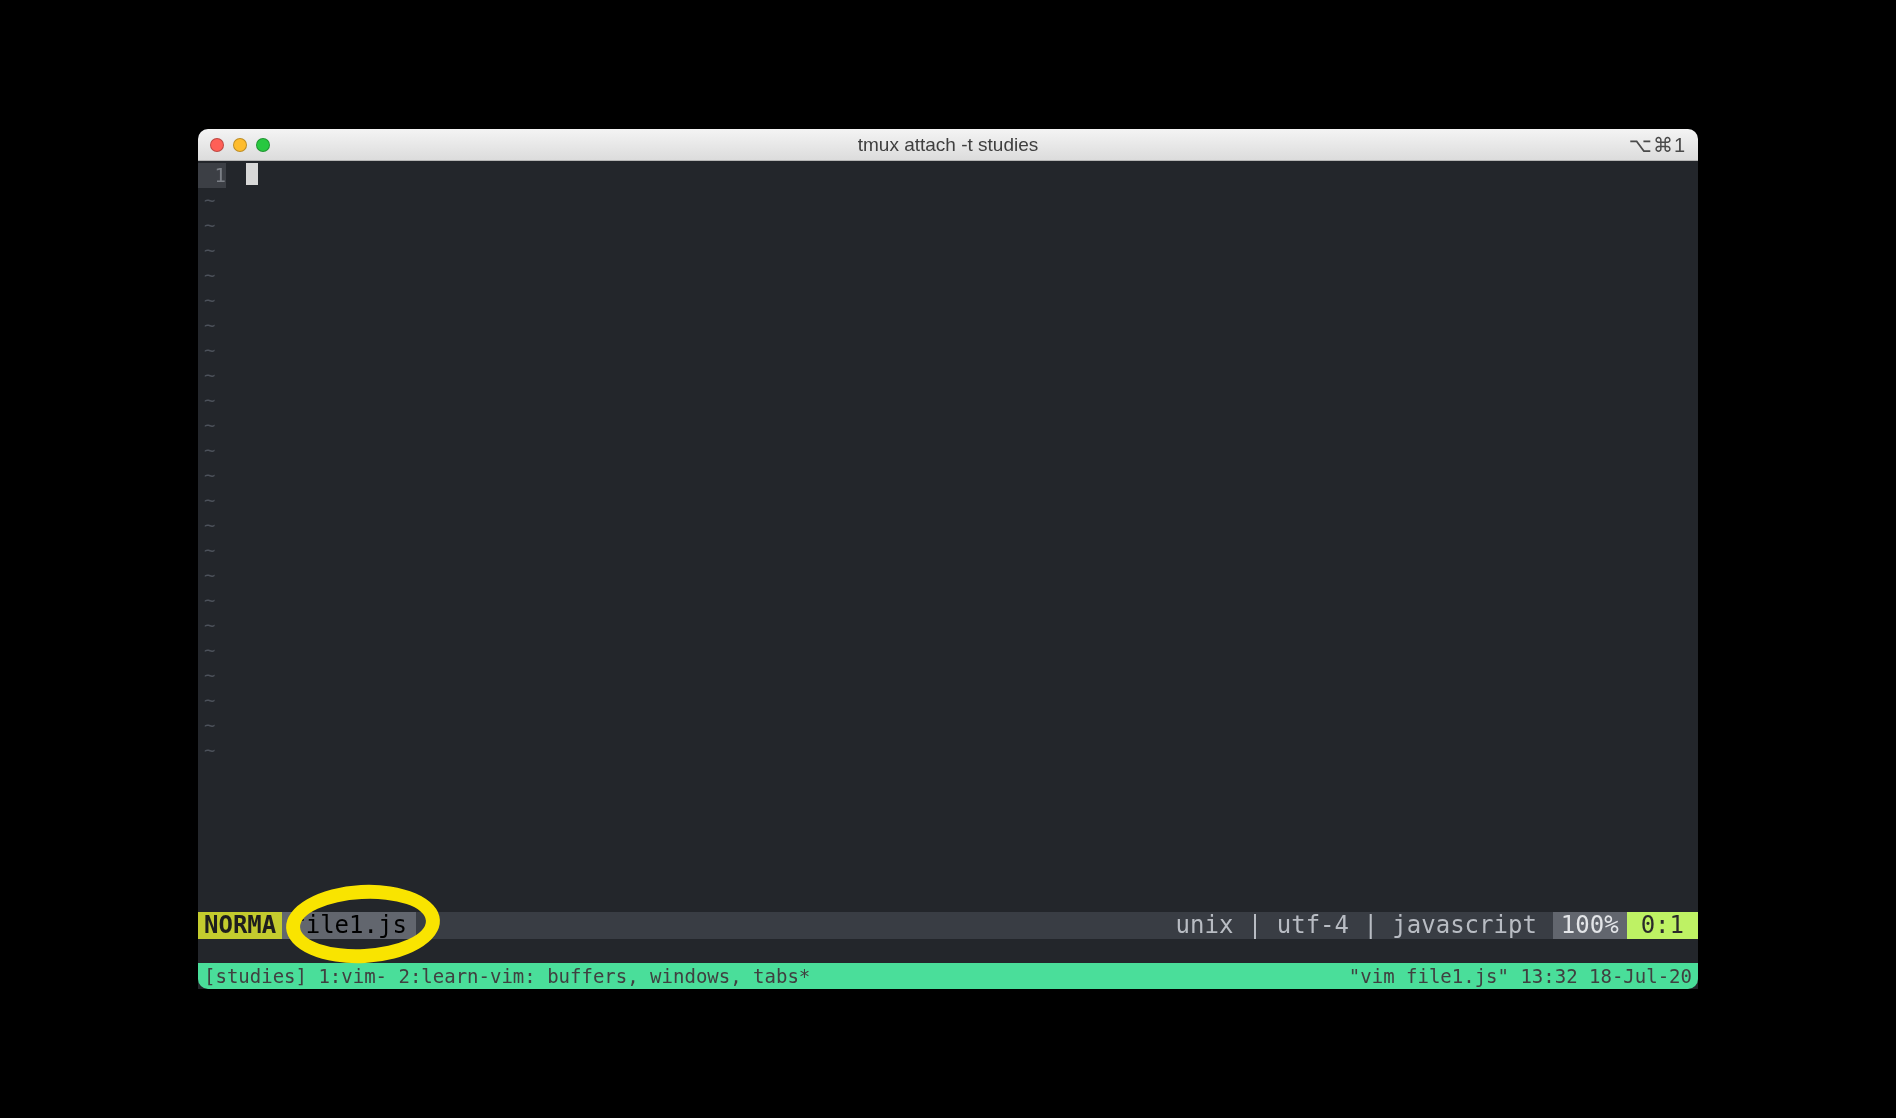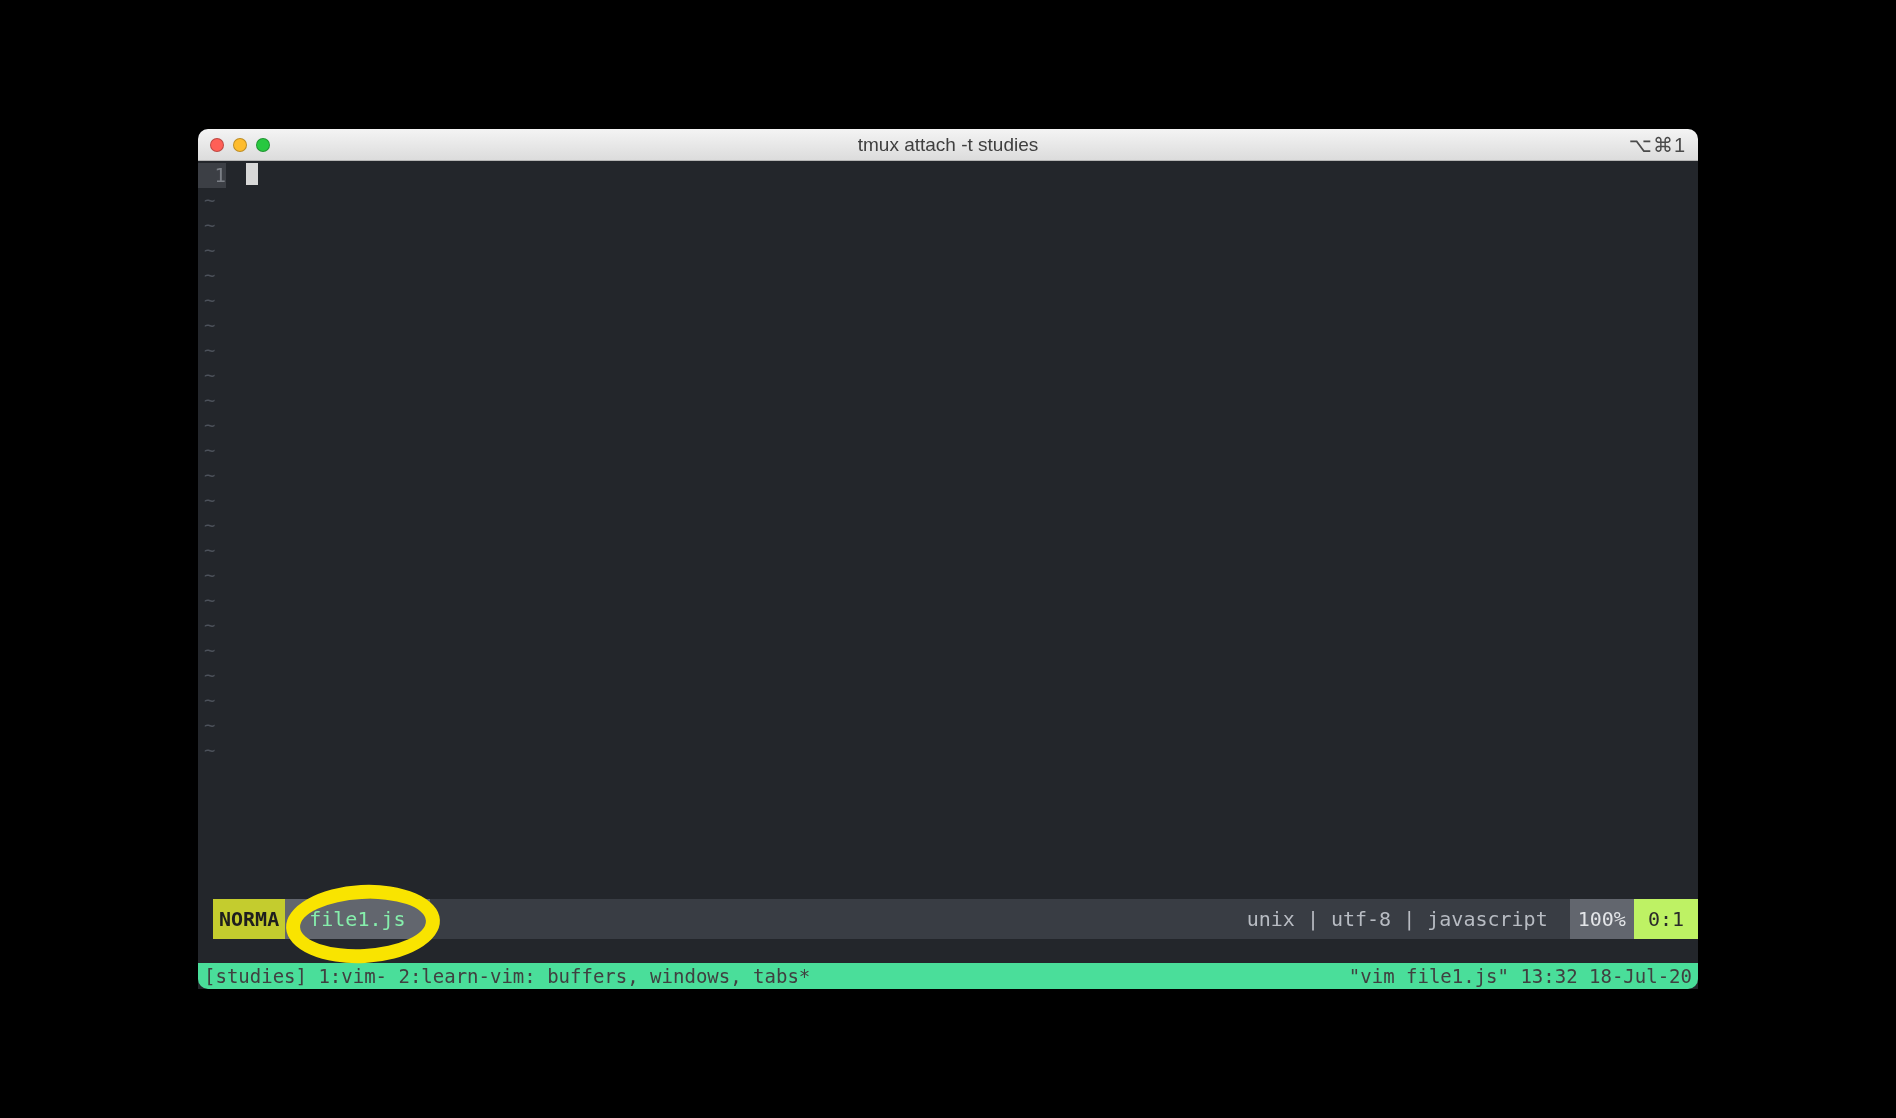"NORMA" .statusbar { font-size: 20px -> 24px; height: 40px -> 27px; left: 15px -> 0 }
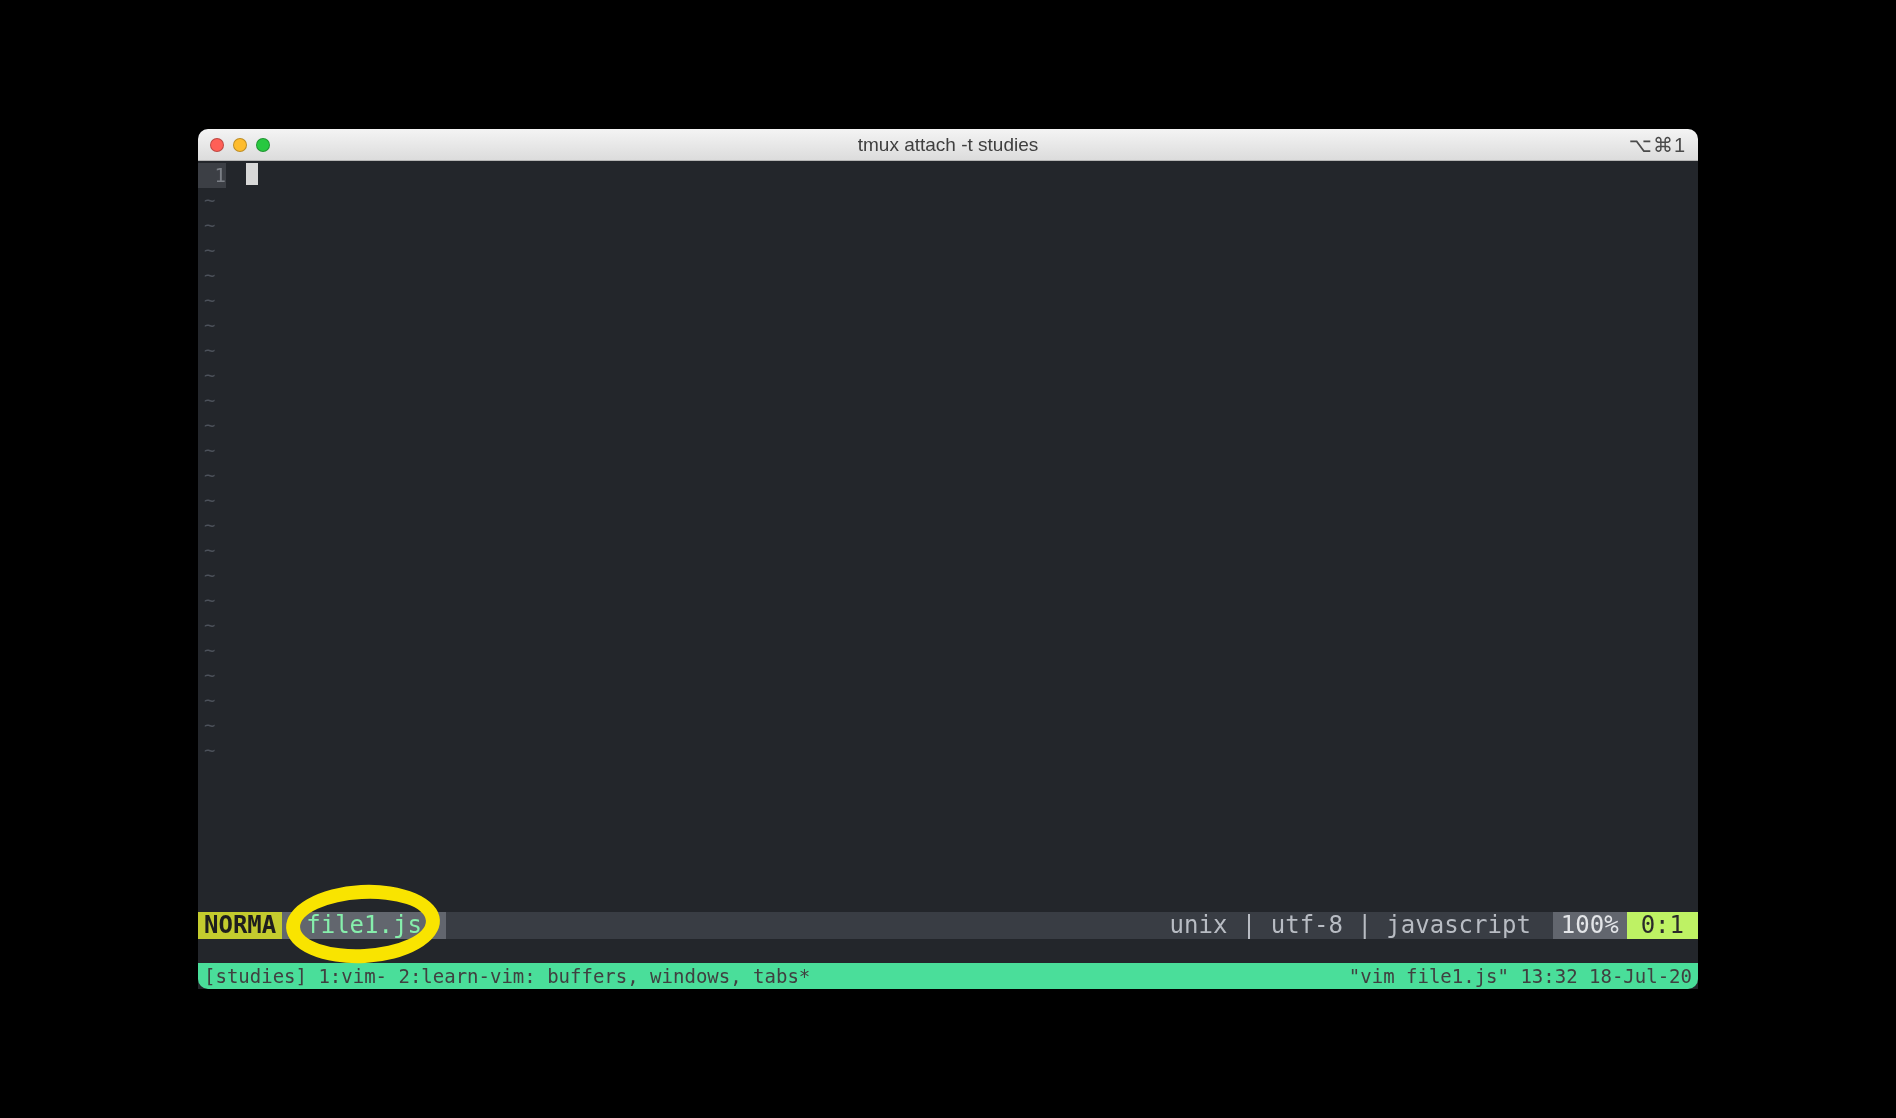"file1.js" .file-seg { color: #86efac -> #000000; padding: 0 24px -> 0 9px }
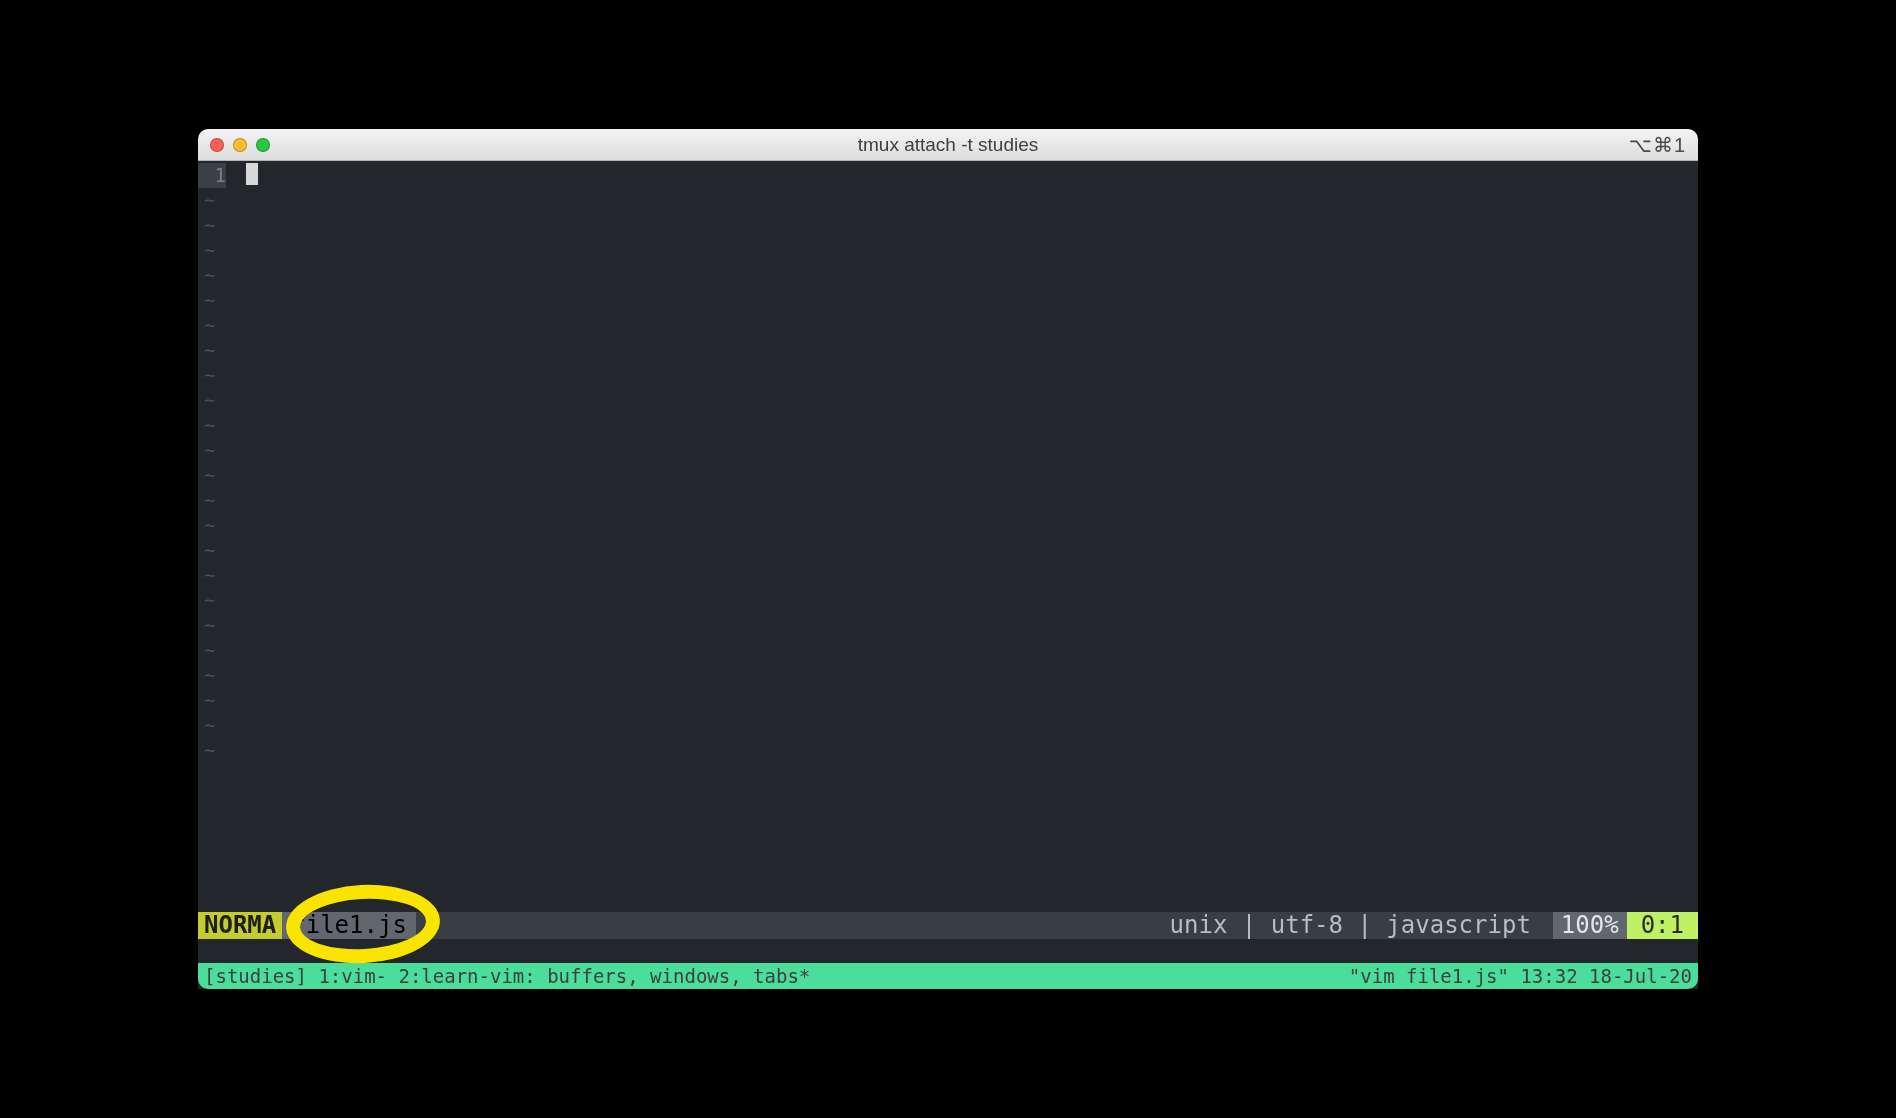"unix | utf-8 | javascript" div.right-info { text: utf-8 -> utf-4 }
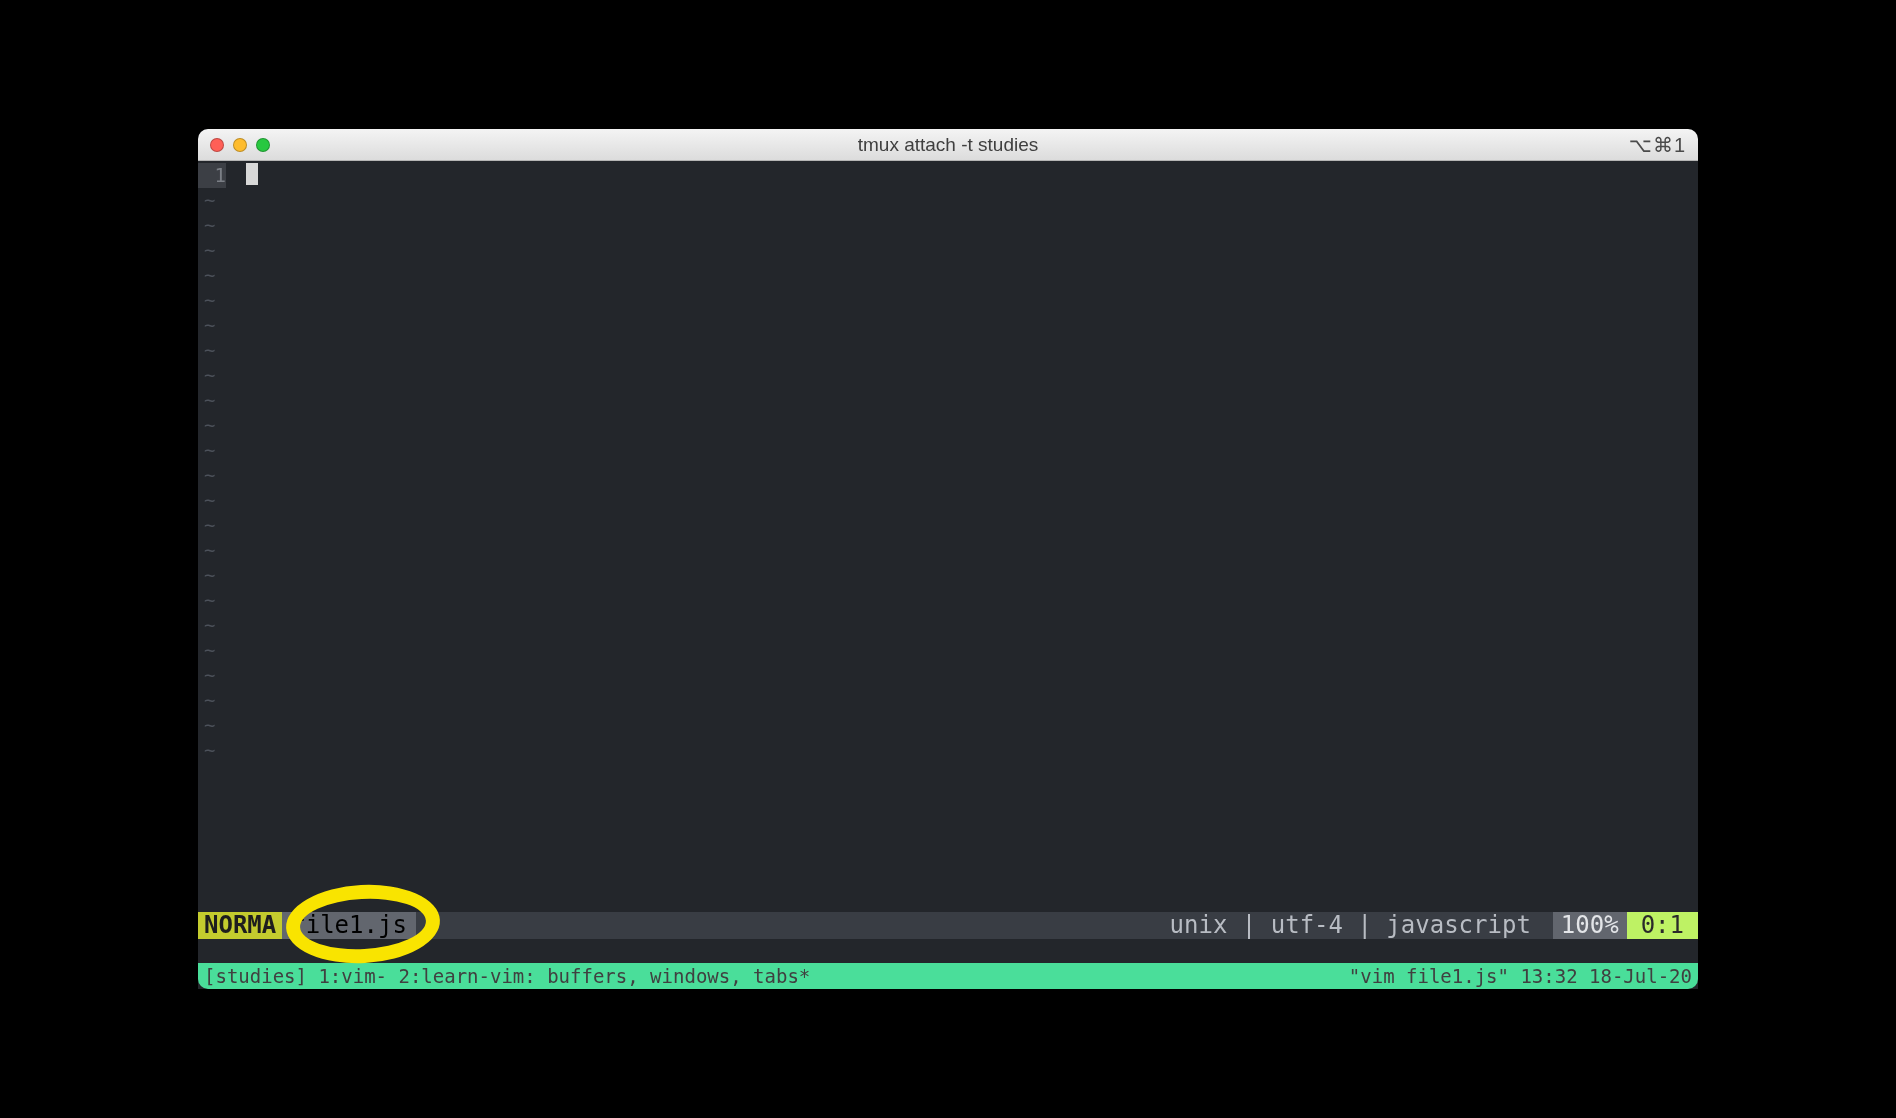"100%" .pct-seg { margin-left: 18px -> 12px }
